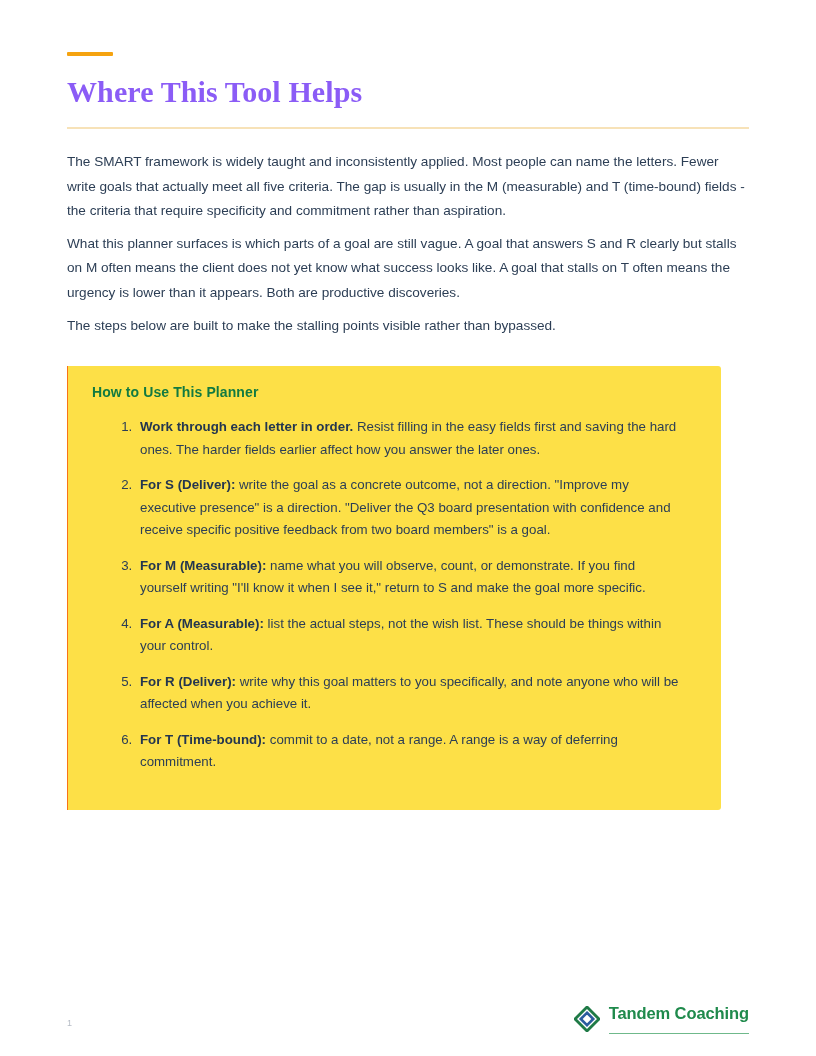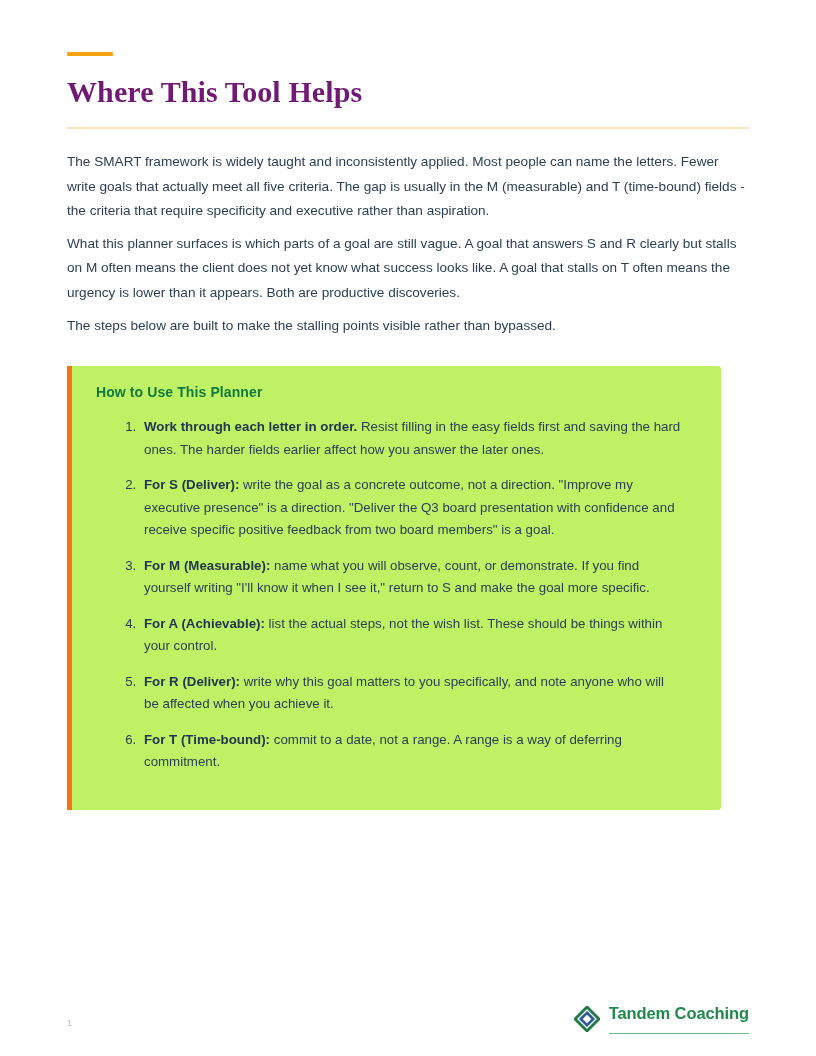"Where This Tool Helps" .page-title { color: #701a75 -> #8b5cf6 }
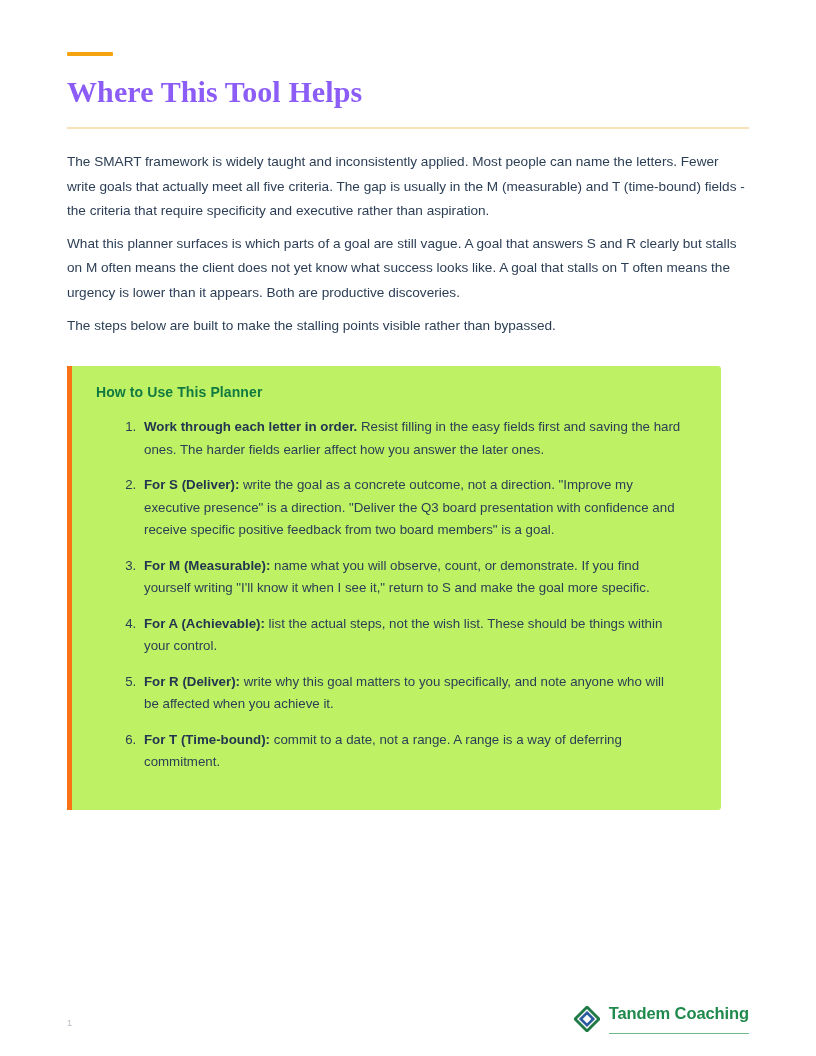"The SMART framework is widely" p.para { text: executive -> commitment }
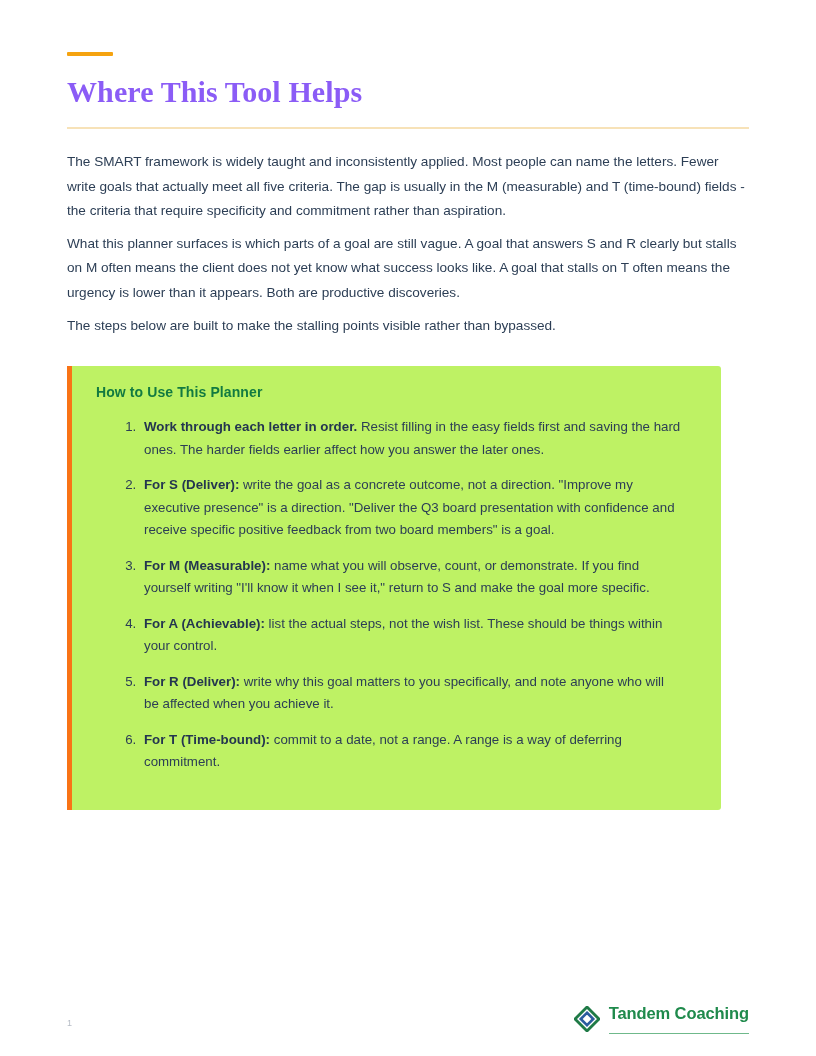"How to Use This Planner" .callout { background: #bef264 -> #fde047; border-left: 5px solid #f97316 -> 1px solid #f97316 }
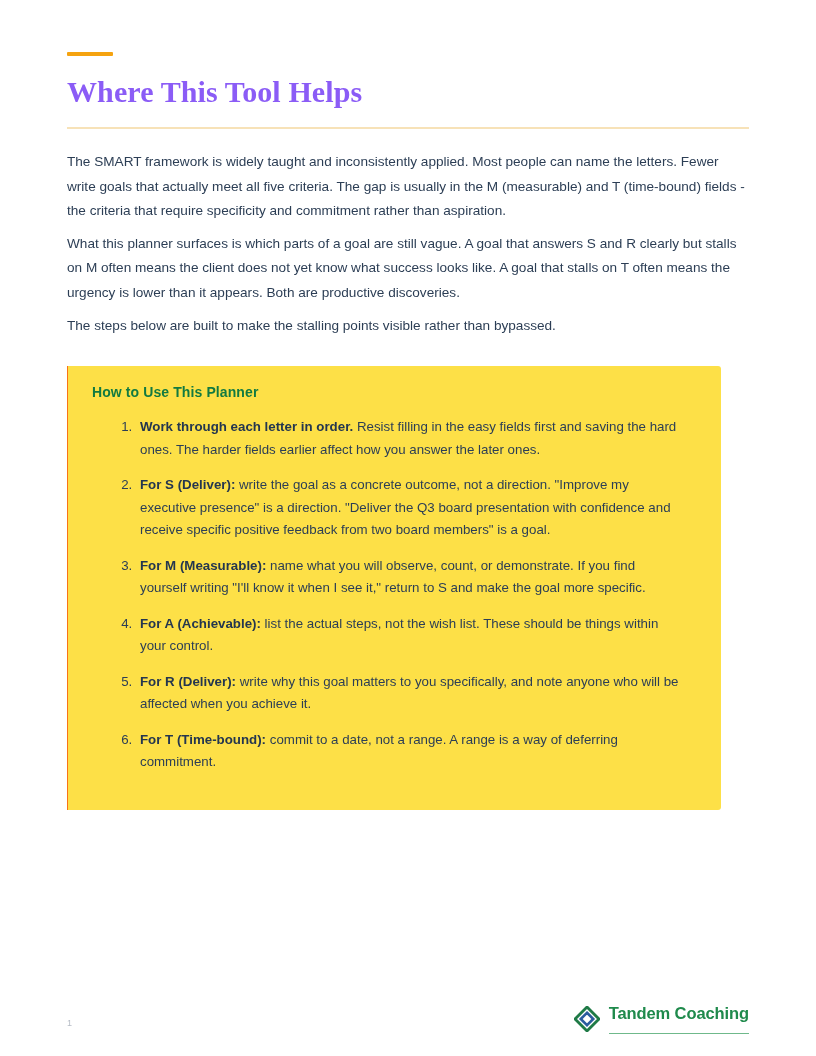"For A (Achievable):" span.lead { text: Achievable -> Measurable }
